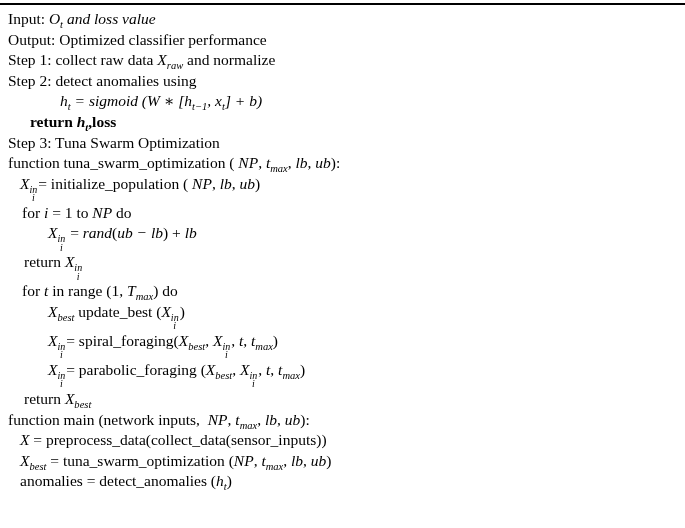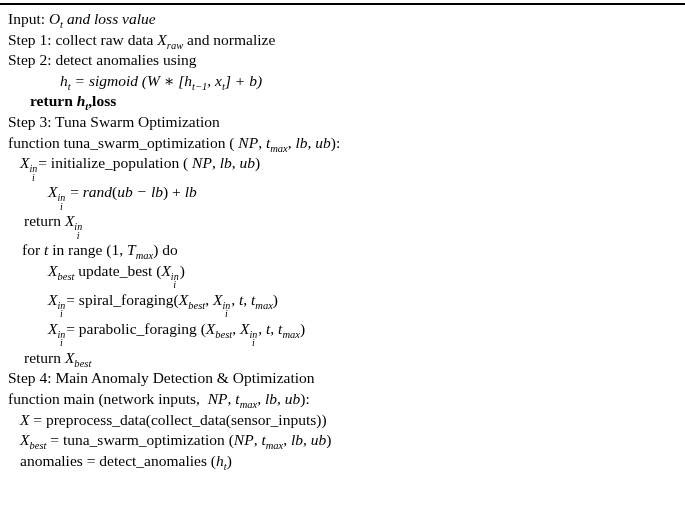"Output: Optimized classifier performance" div.line { html: none -> <div><span>Output: </span><span>Optimized classifier performance</span></div> }
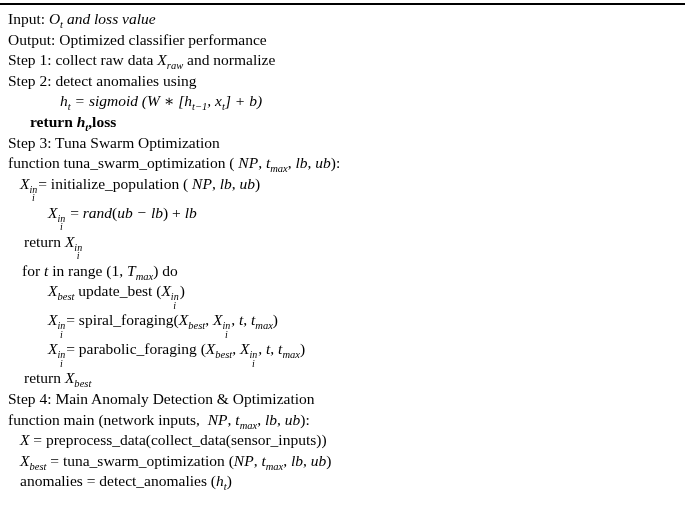"for i = 1 to" div.line { html: none -> <div><span>for </span><span>i</span><span> = 1 to </span><span>NP</span><span> </span><span>do</span></div> }
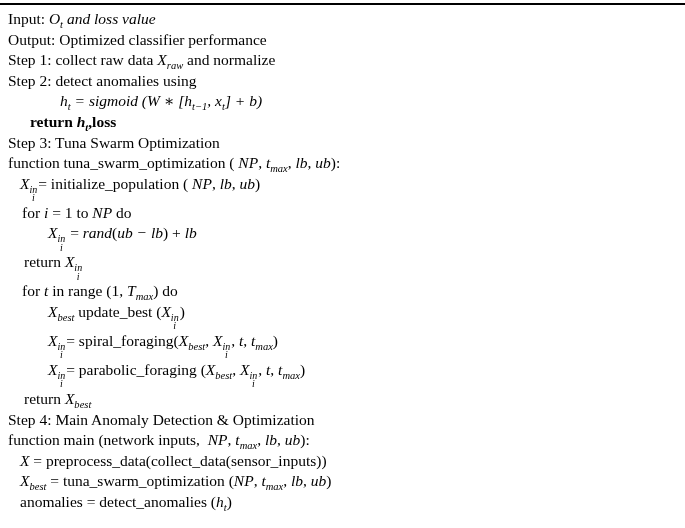"Step 4: Main Anomaly Detection" div.line { html: <div><span>Step 4: </span><span>Main Anomaly Detection &amp; Optimization</span></div> -> none }
